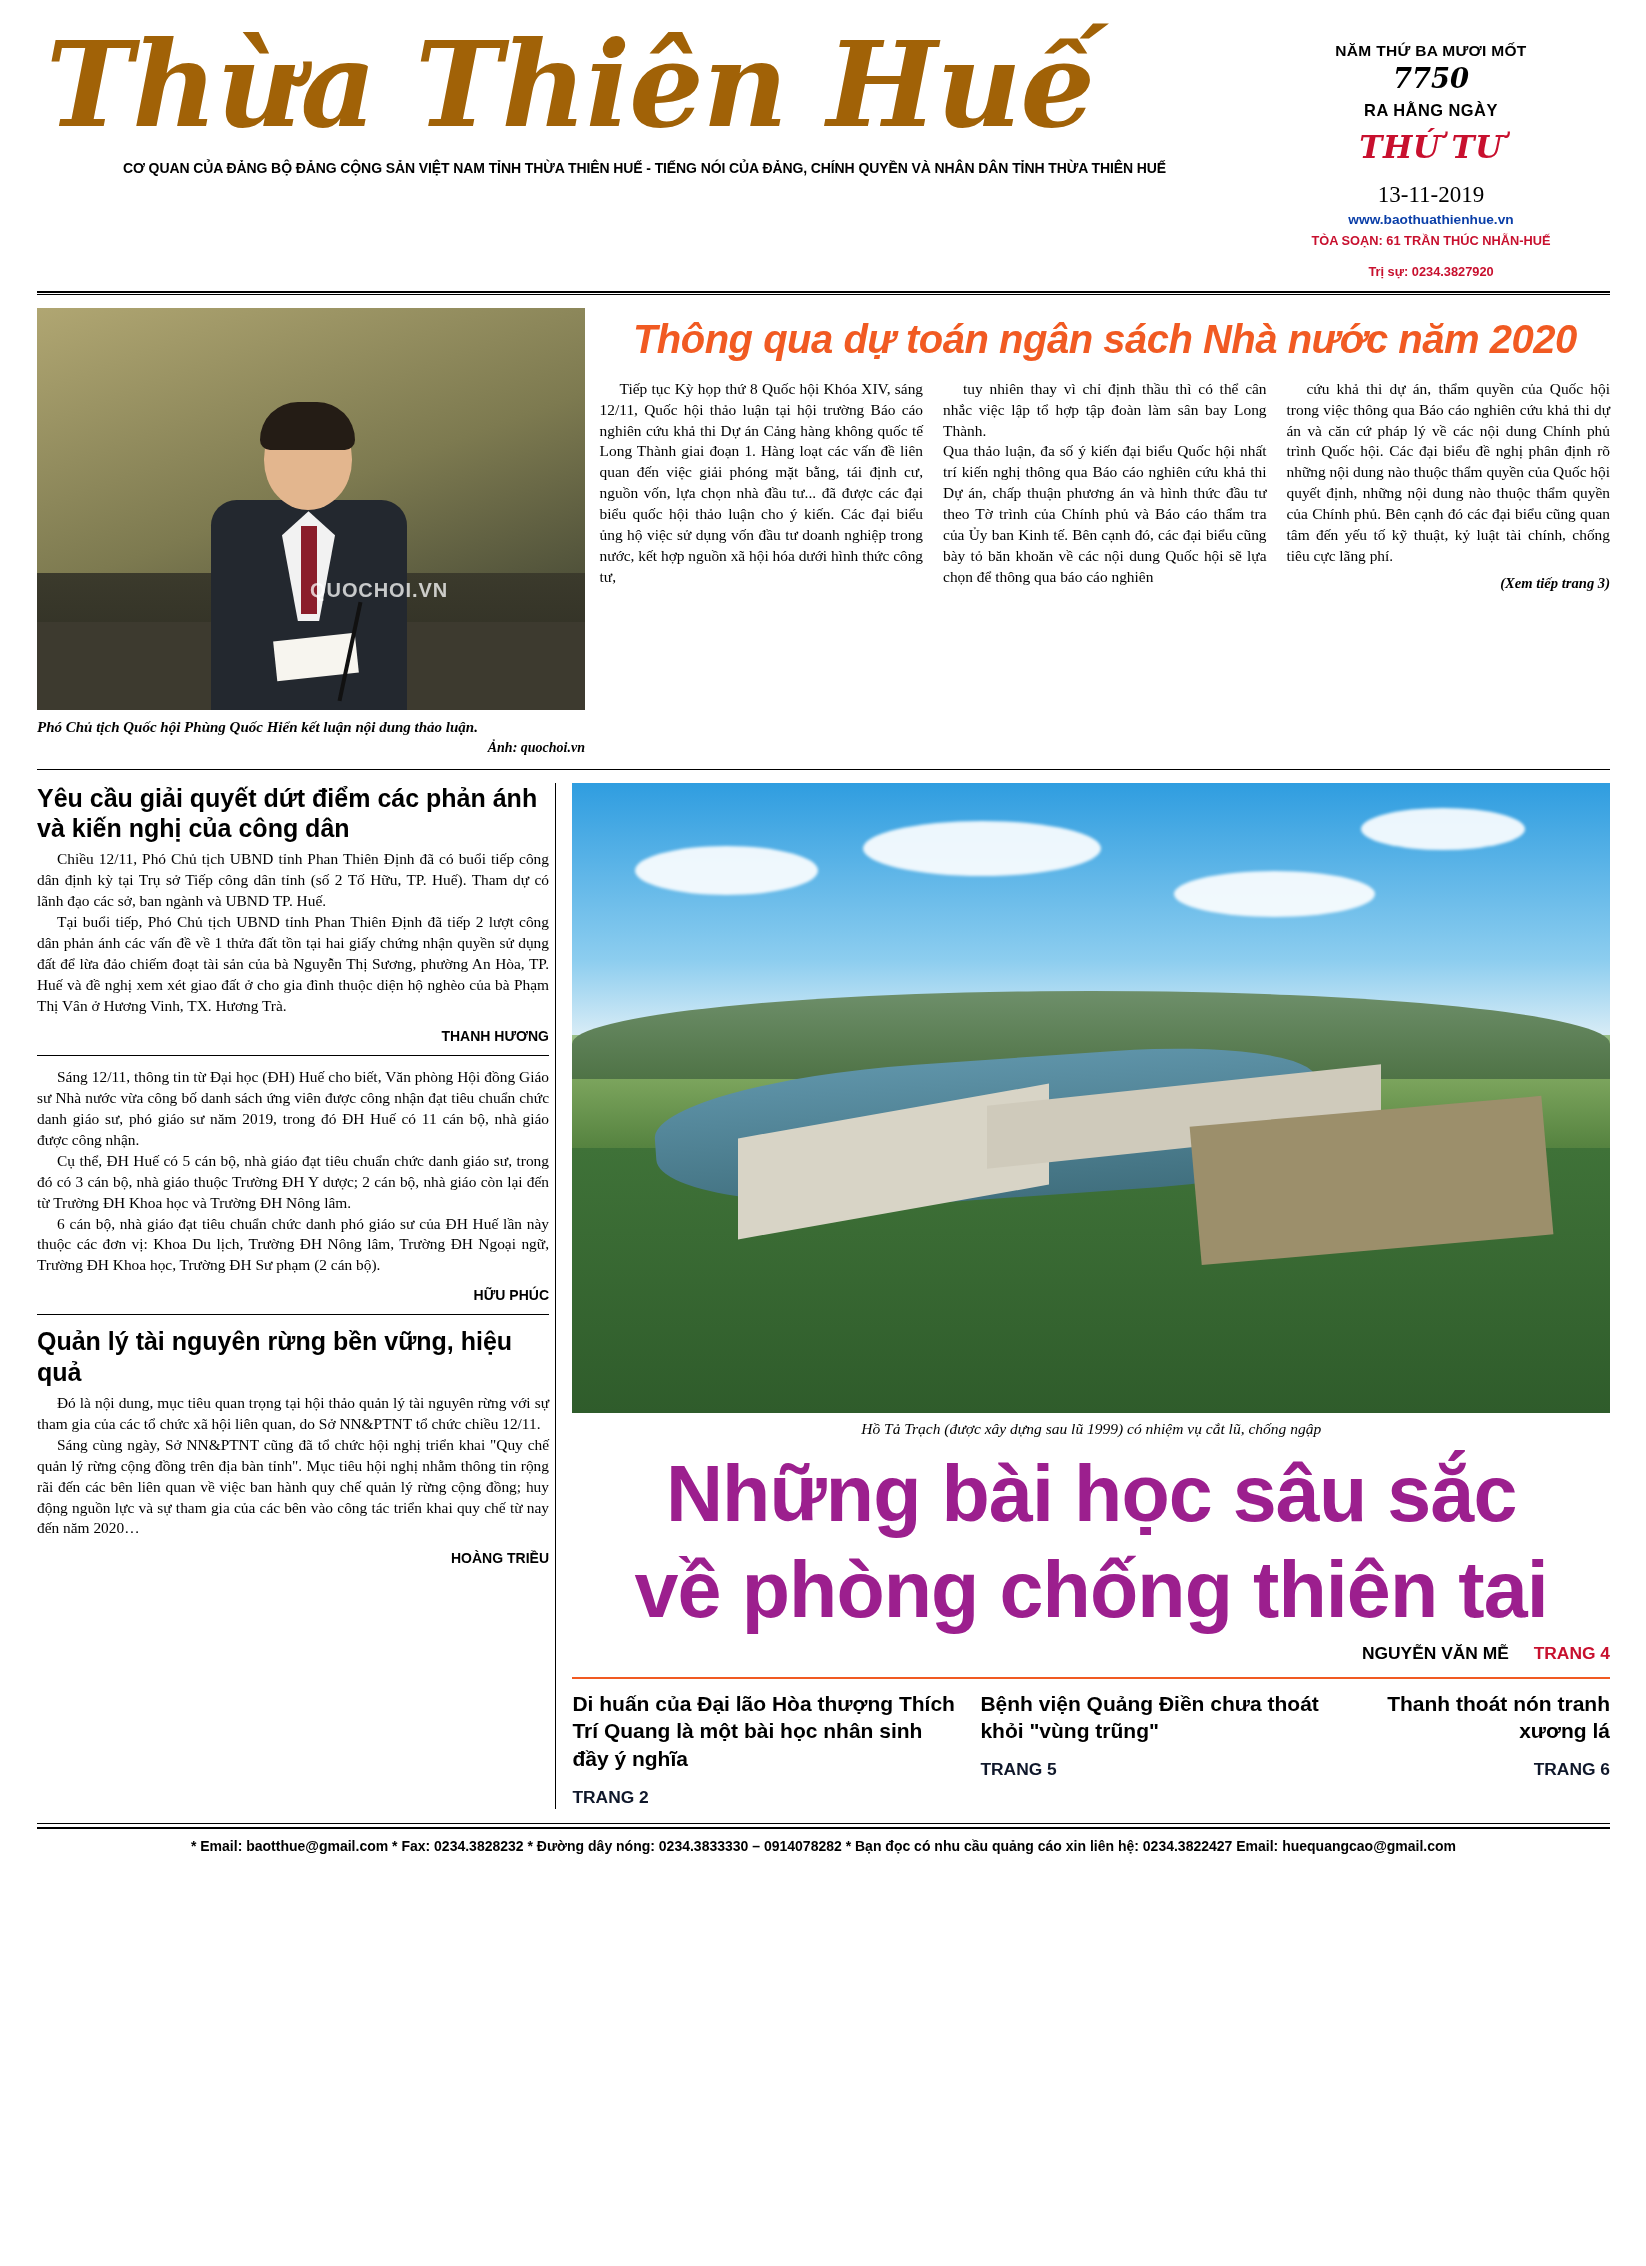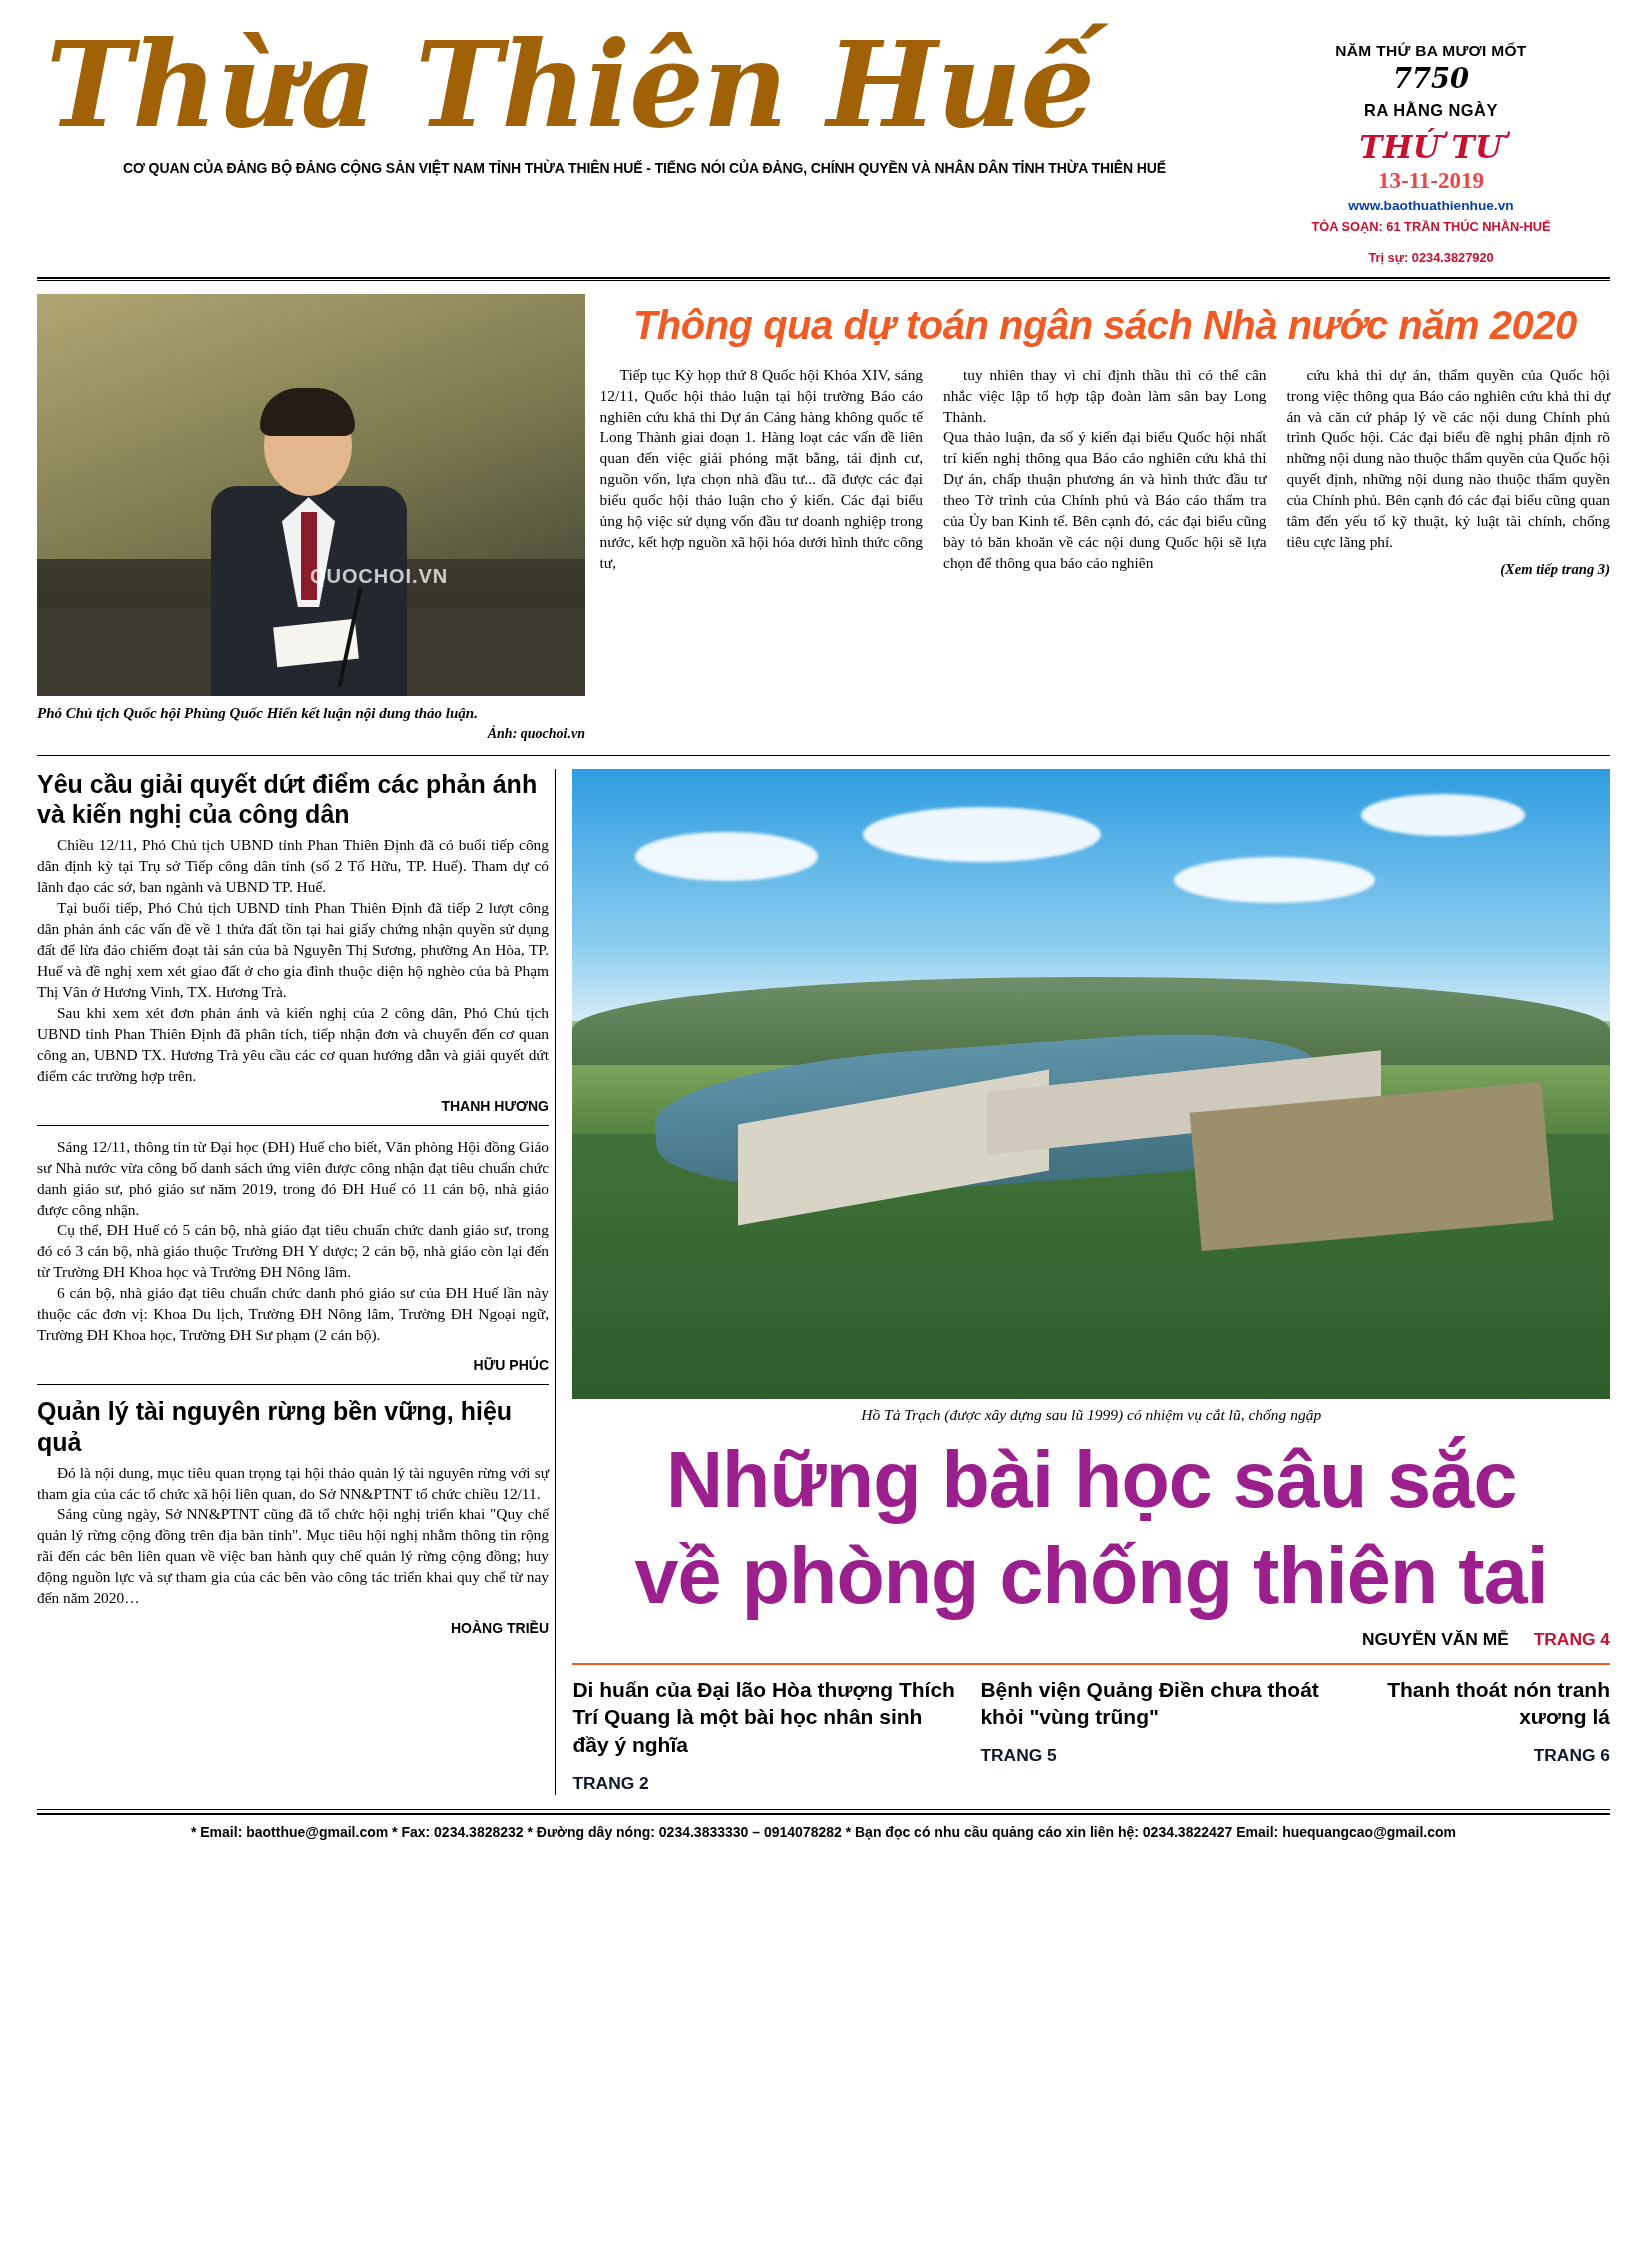"13-11-2019" .mr-date { color: #ef4444 -> #000000; font-weight: bold -> normal; margin-top: 3px -> 17px }
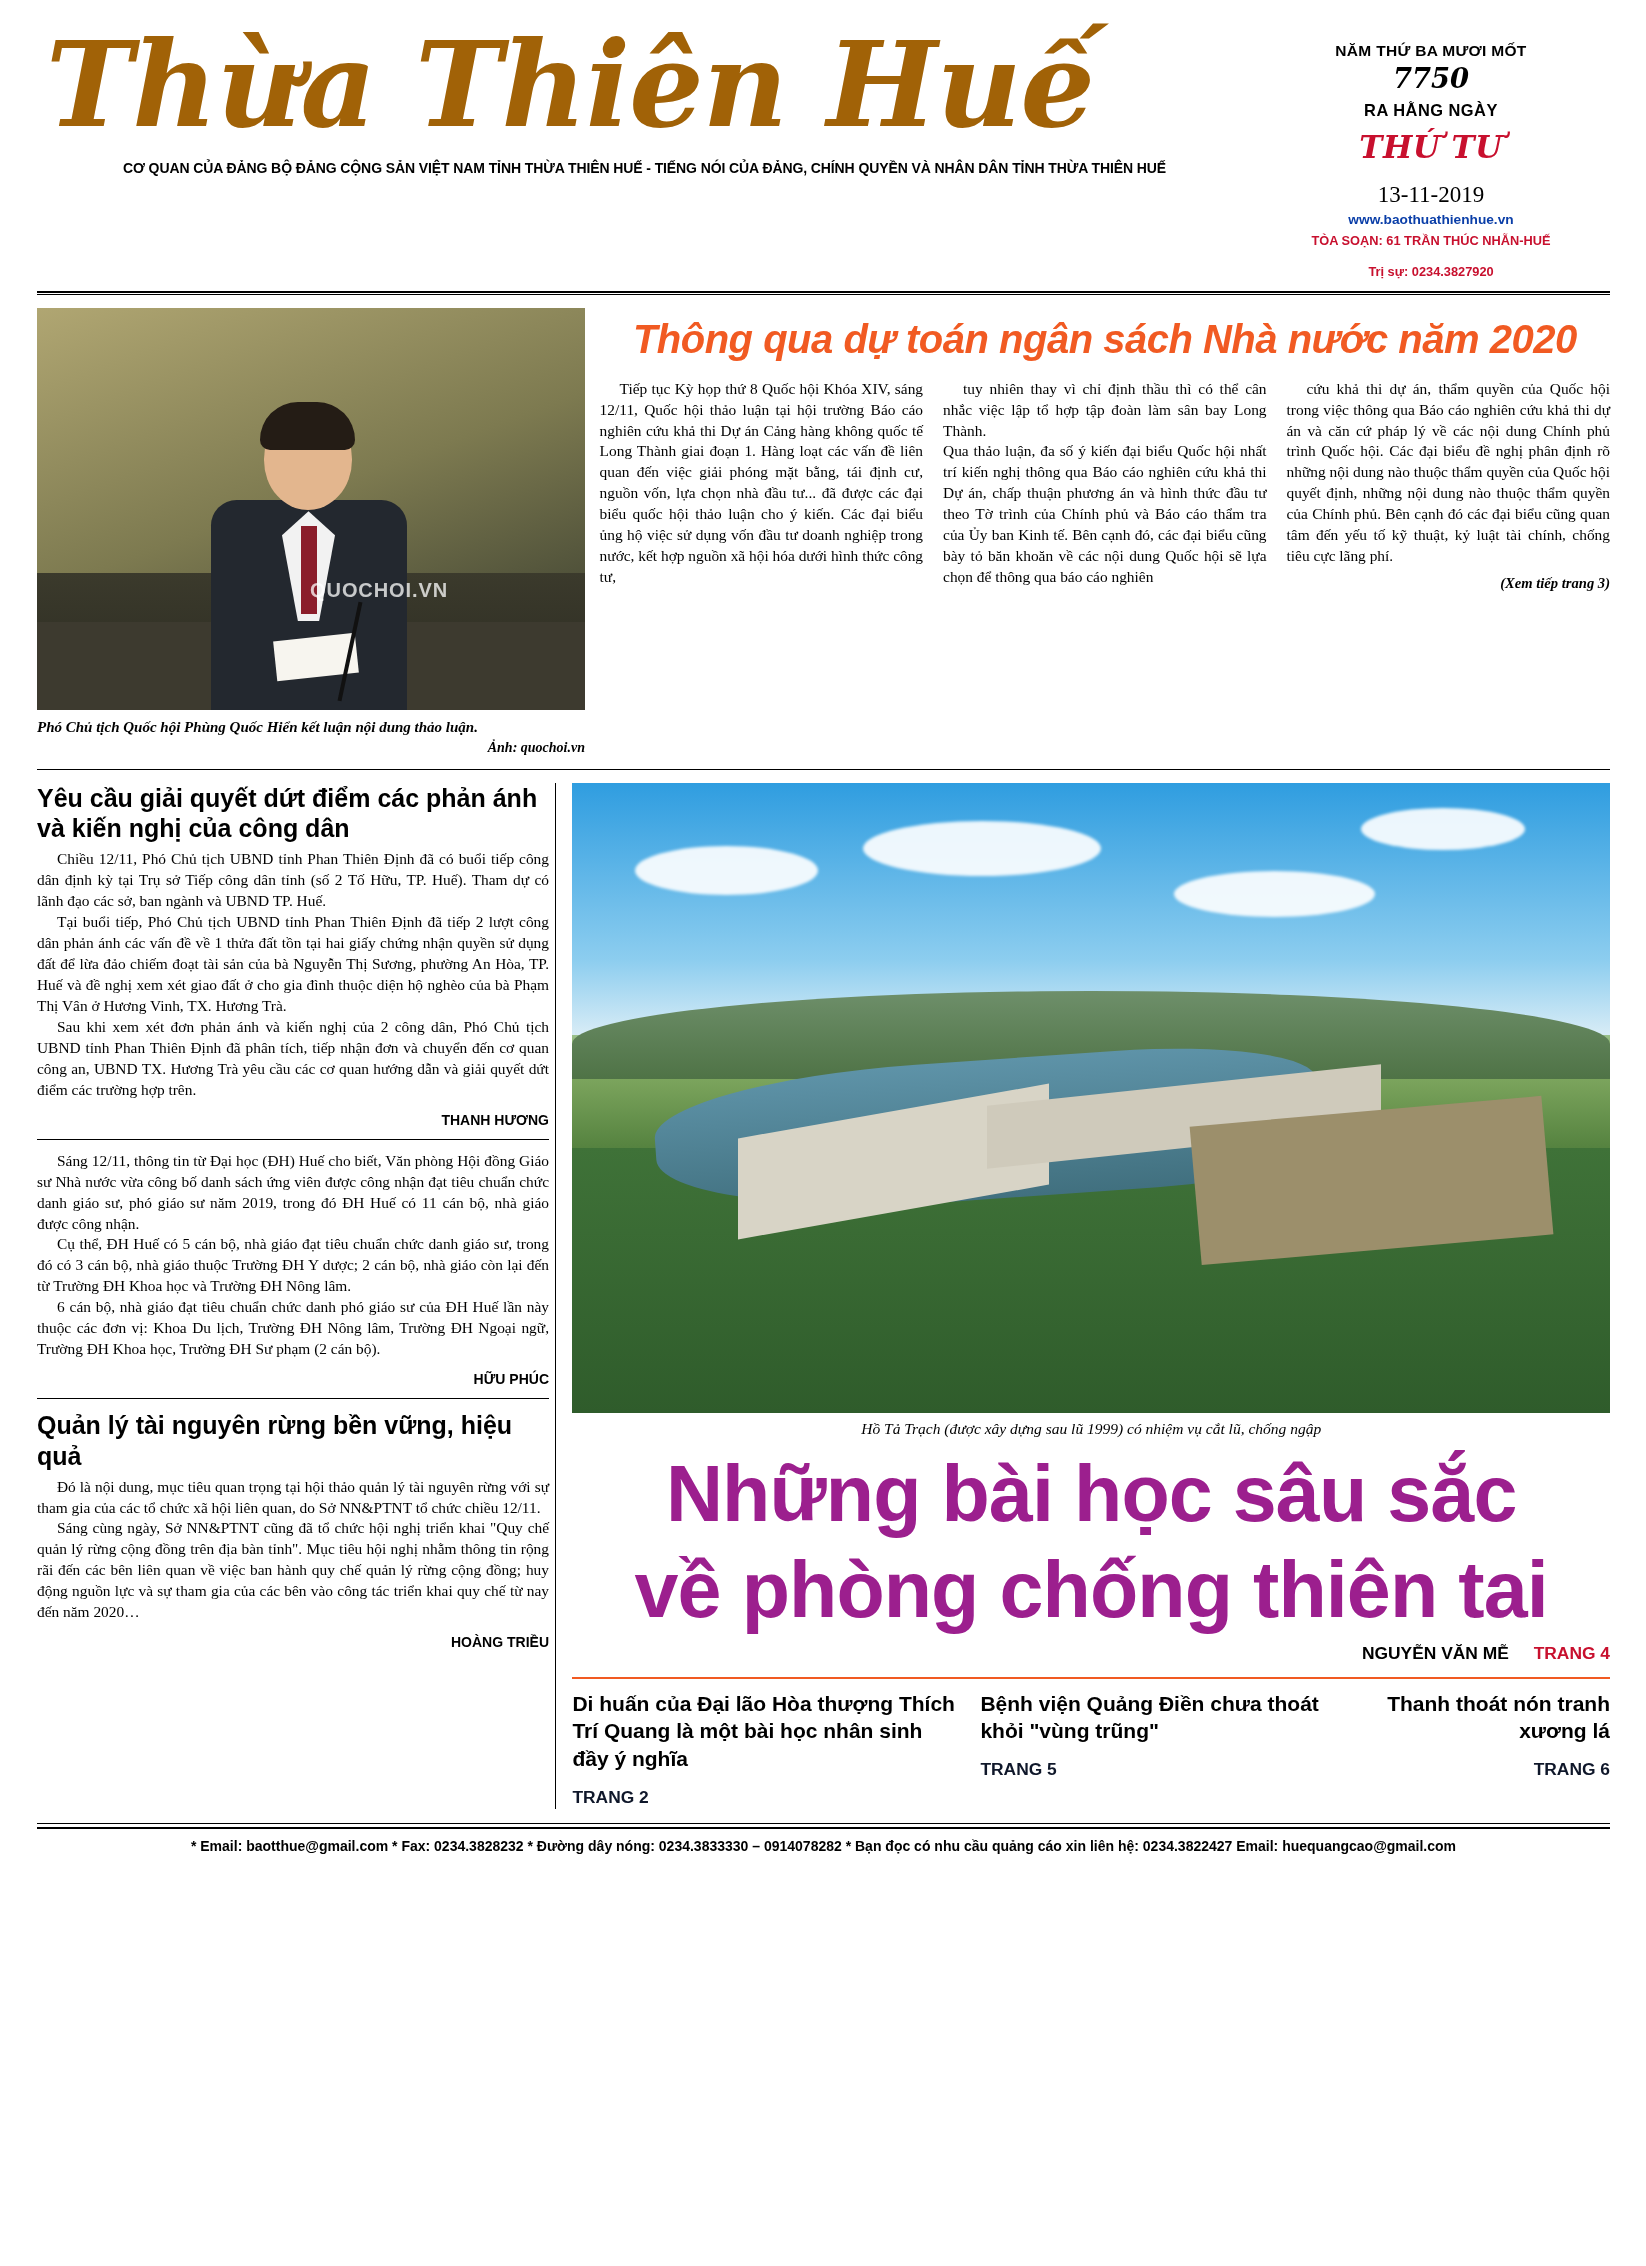"Sau khi xem xét đơn" p { html: <p>Sau khi xem xét đơn phản ánh và kiến nghị của 2 công dân, Phó Chủ tịch UBND tỉnh Phan Thiên Định đã phân tích, tiếp nhận đơn và chuyển đến cơ quan công an, UBND TX. Hương Trà yêu cầu các cơ quan hướng dẫn và giải quyết dứt điểm các trường hợp trên.</p> -> none }
